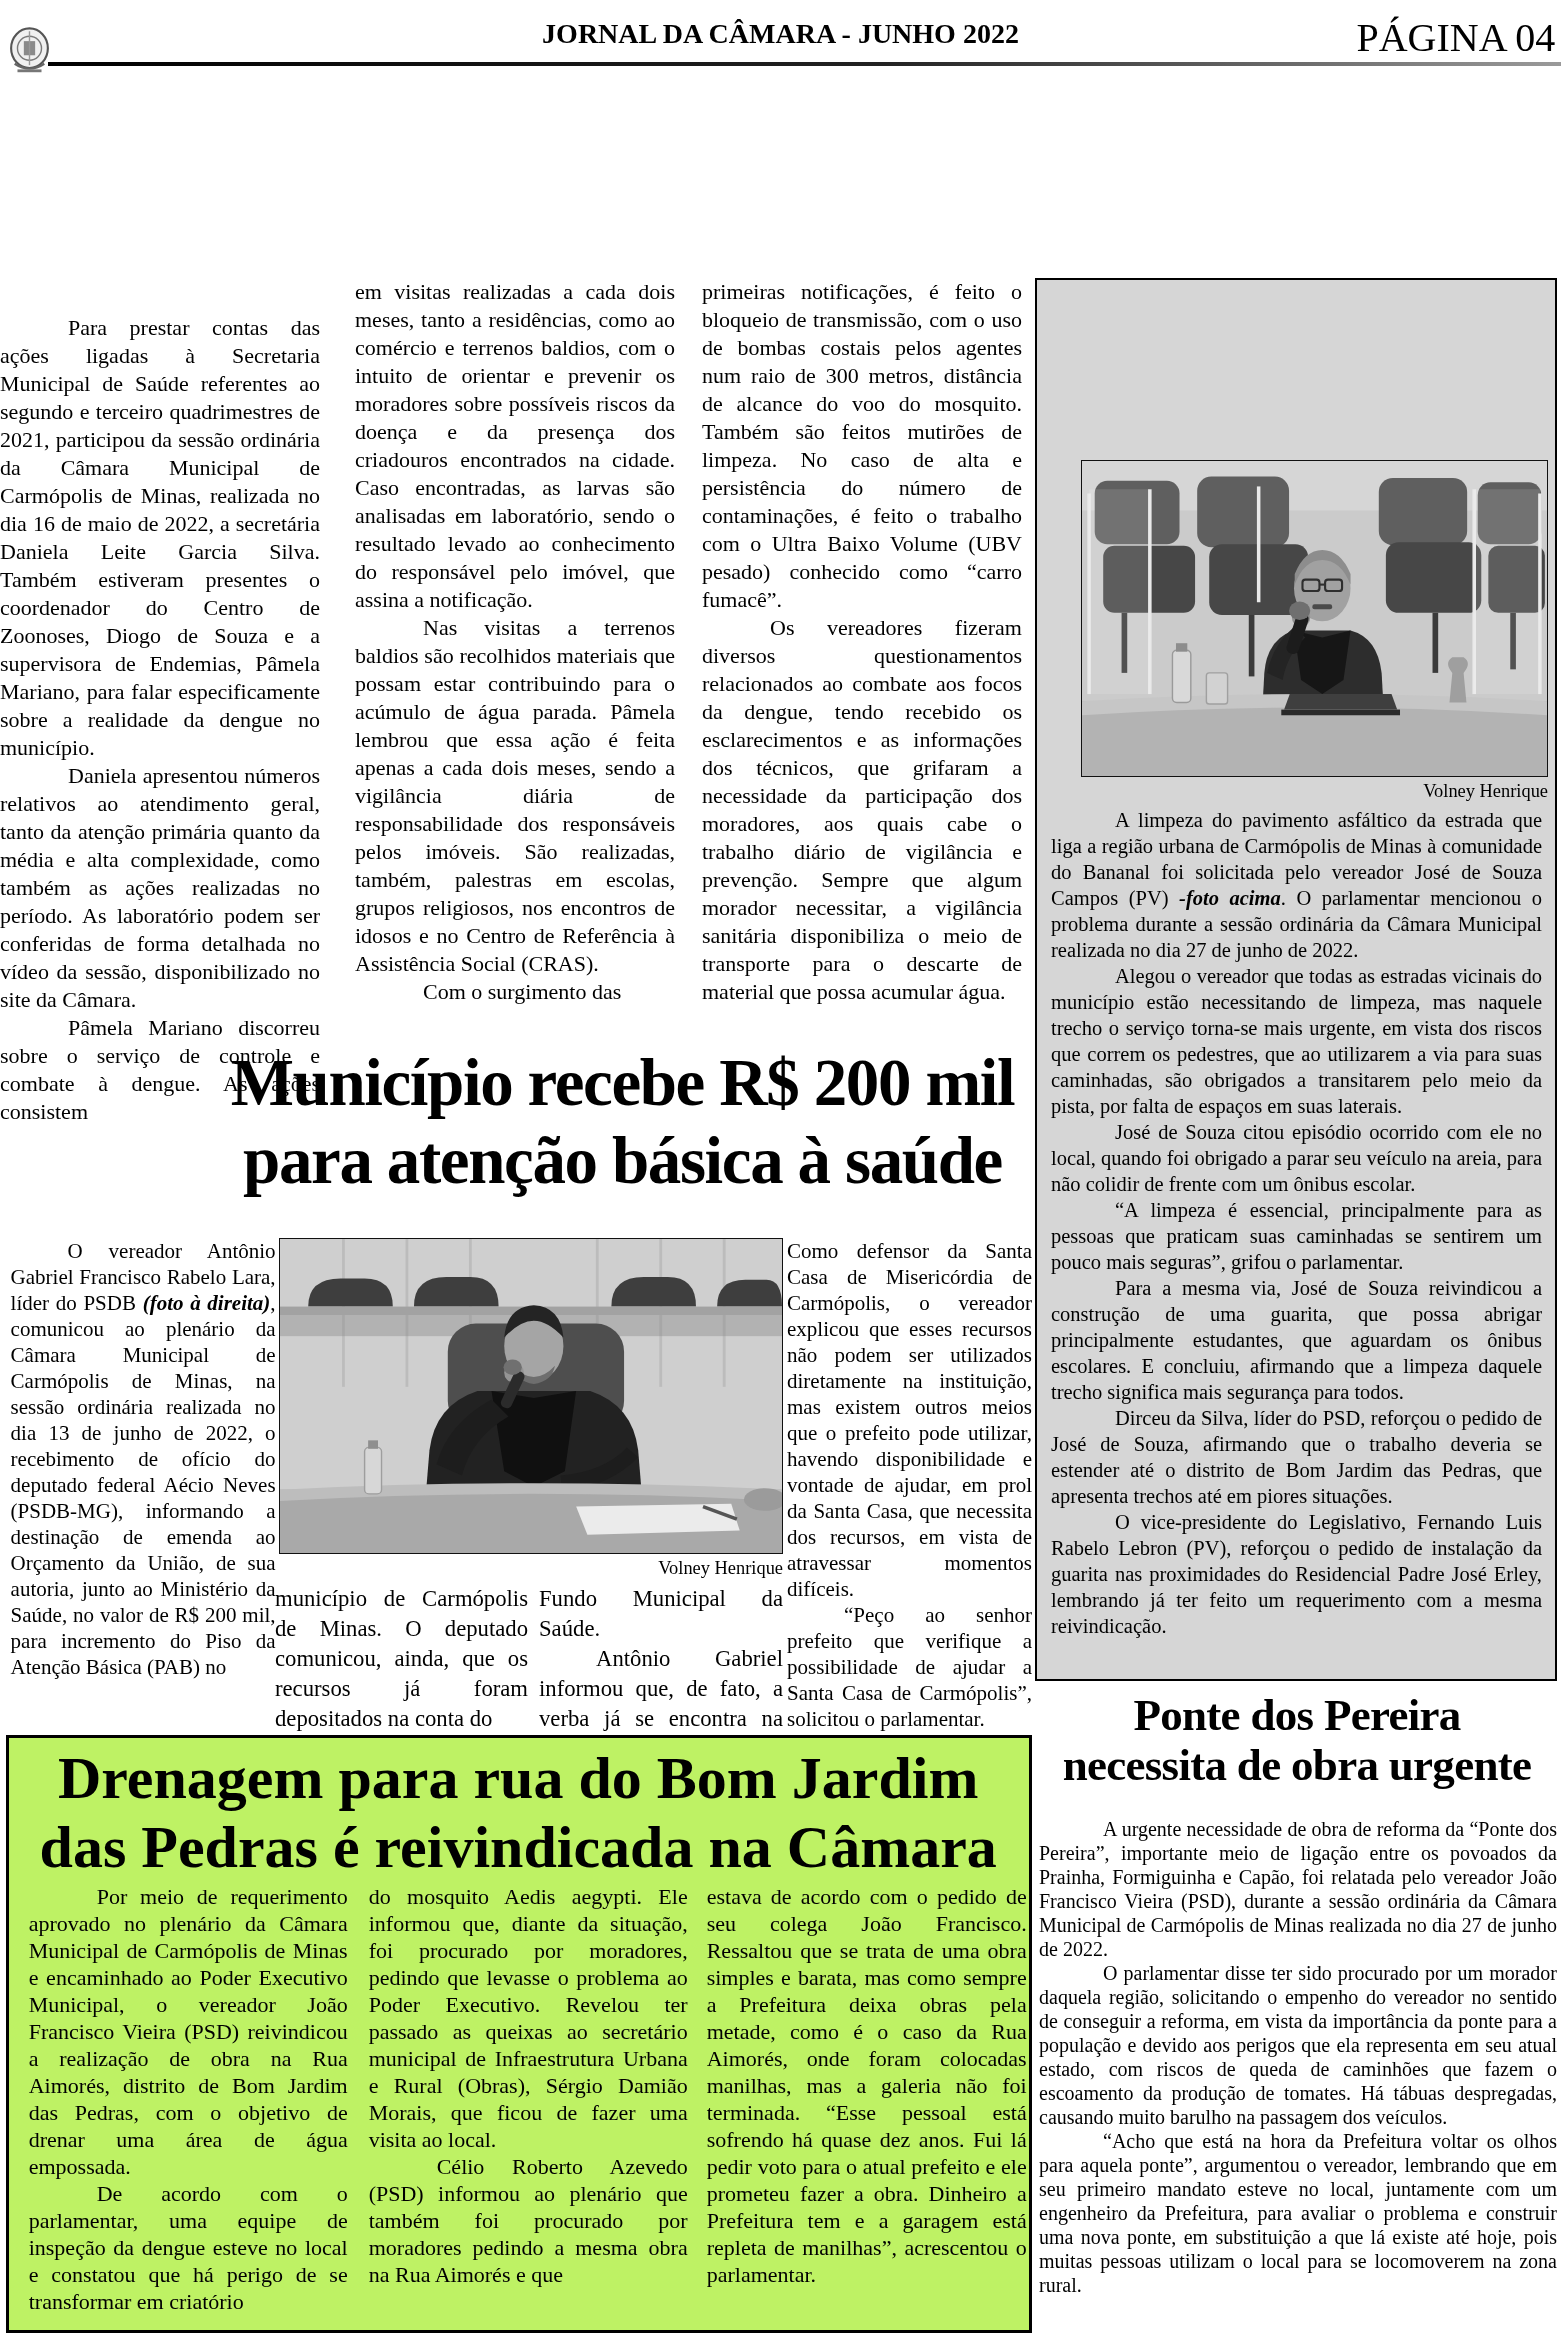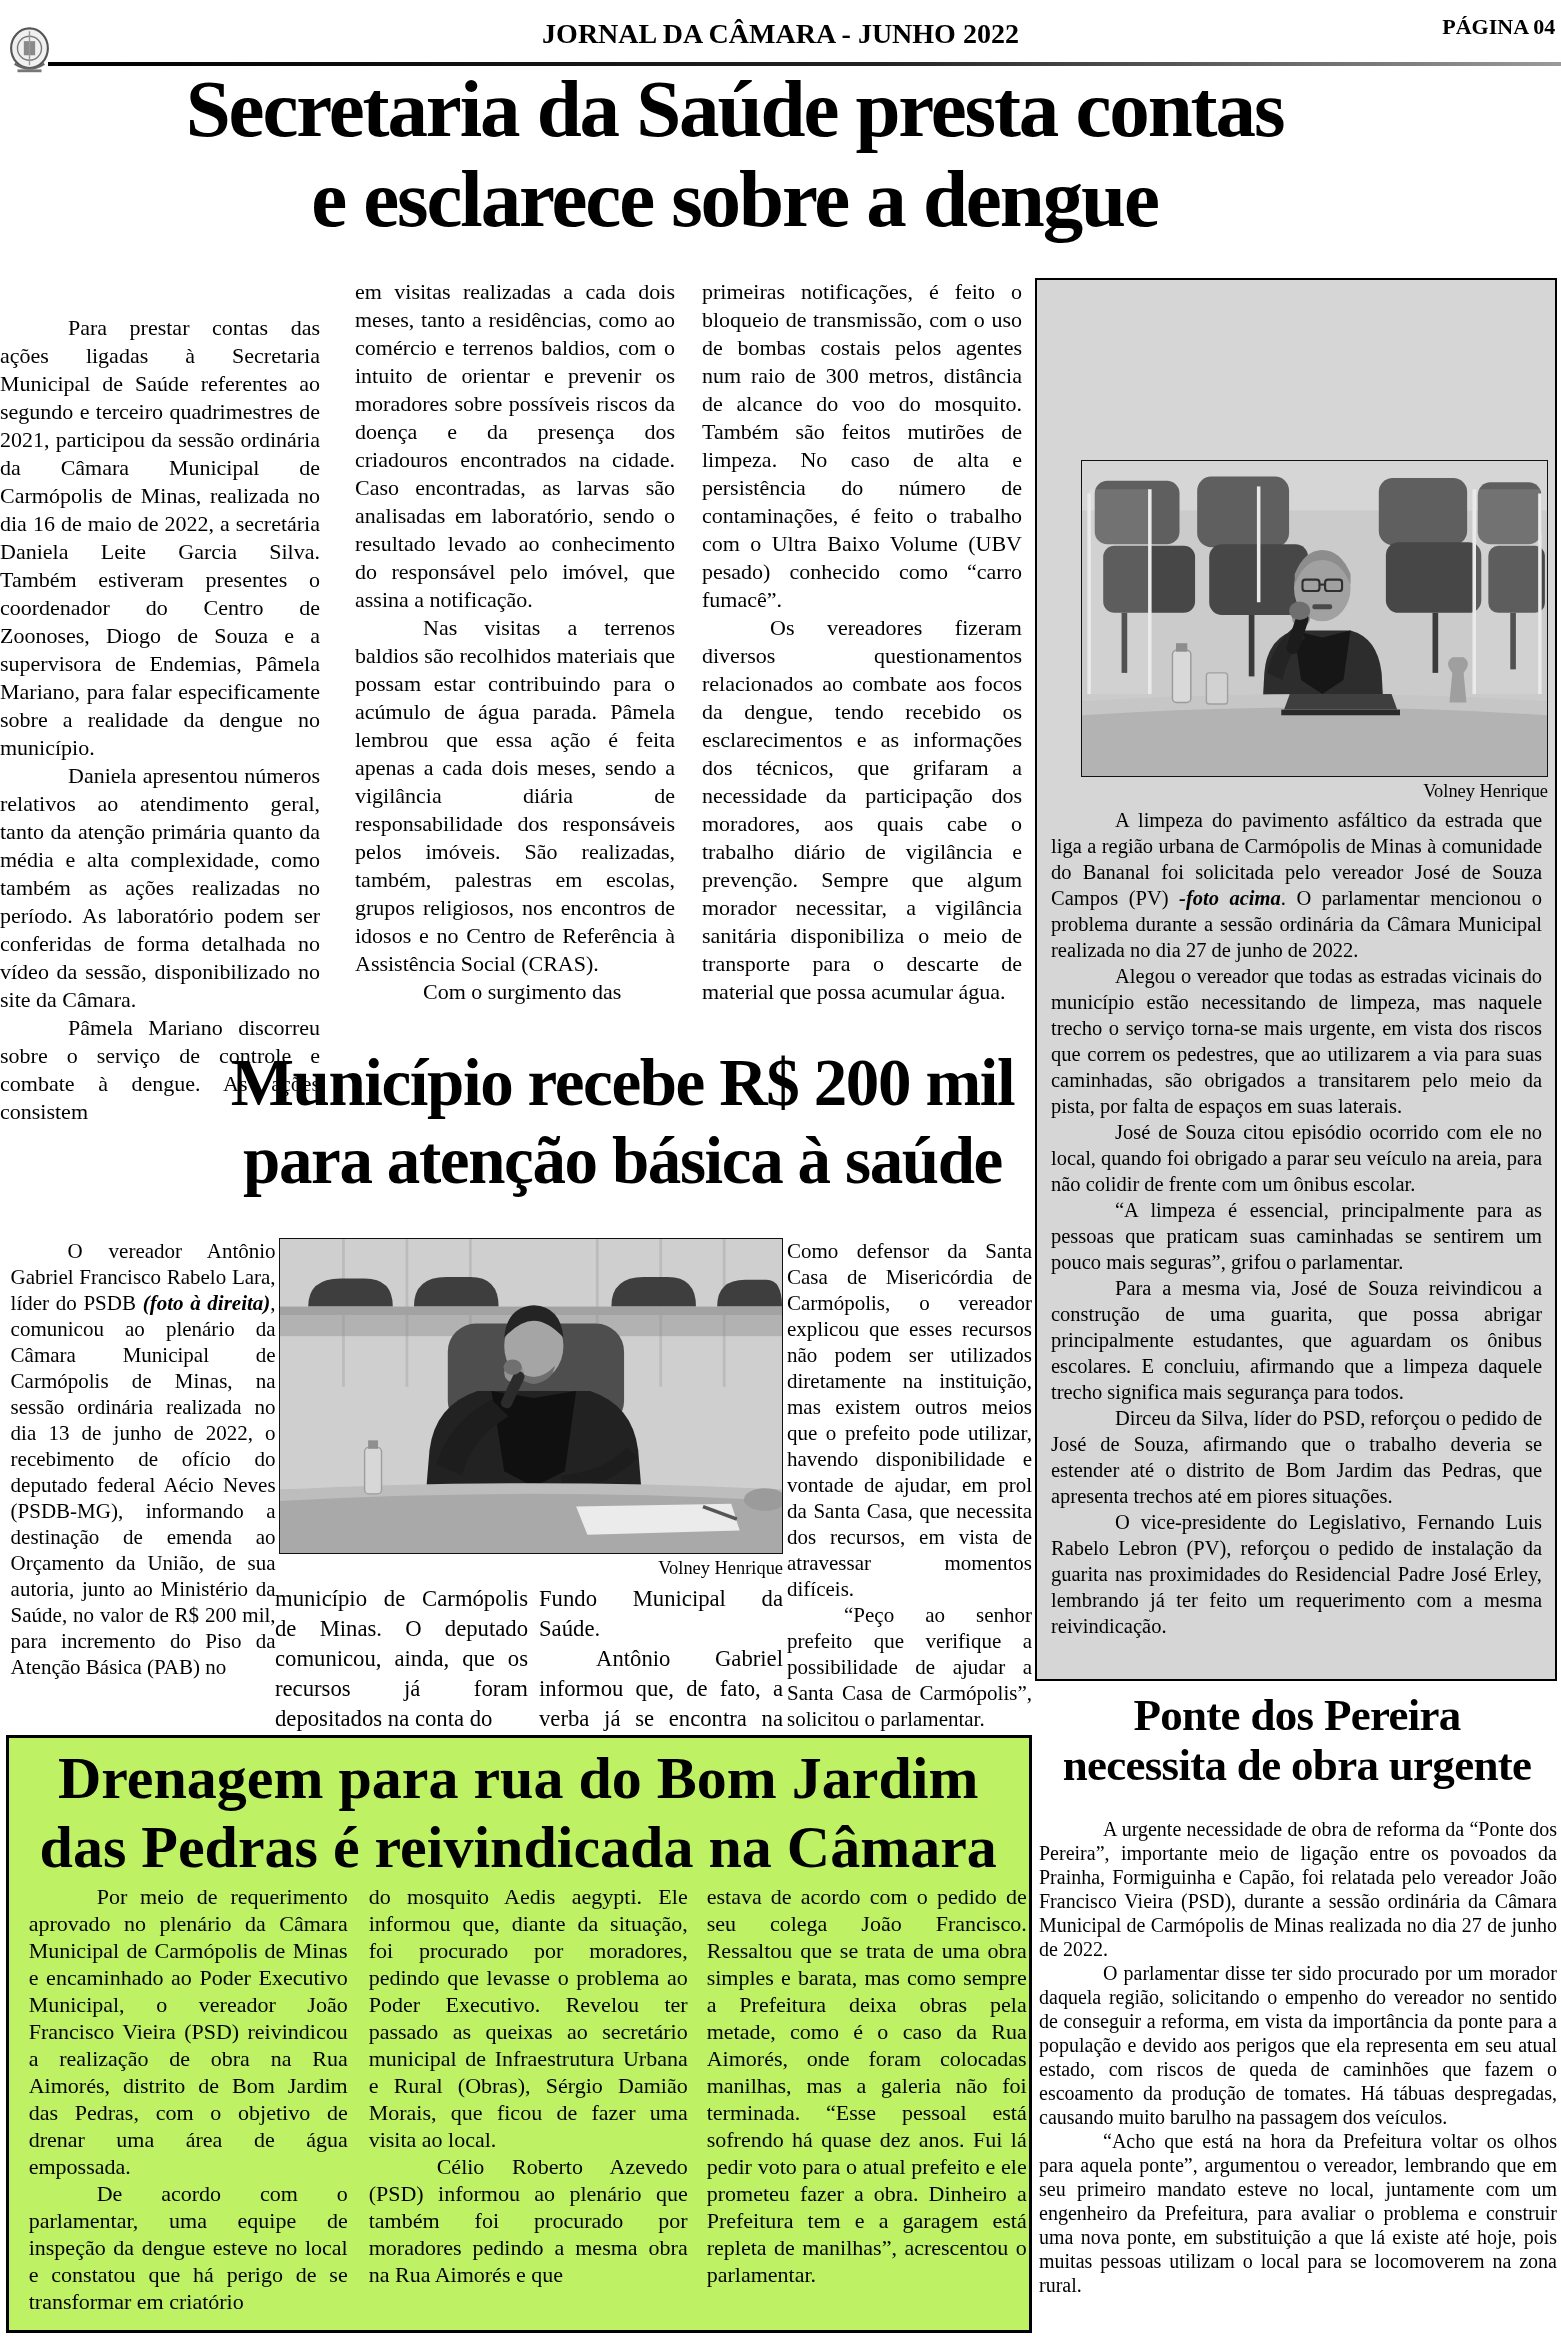"PÁGINA 04" .pagenum { font-size: 22px -> 40px; font-weight: 700 -> 400 }
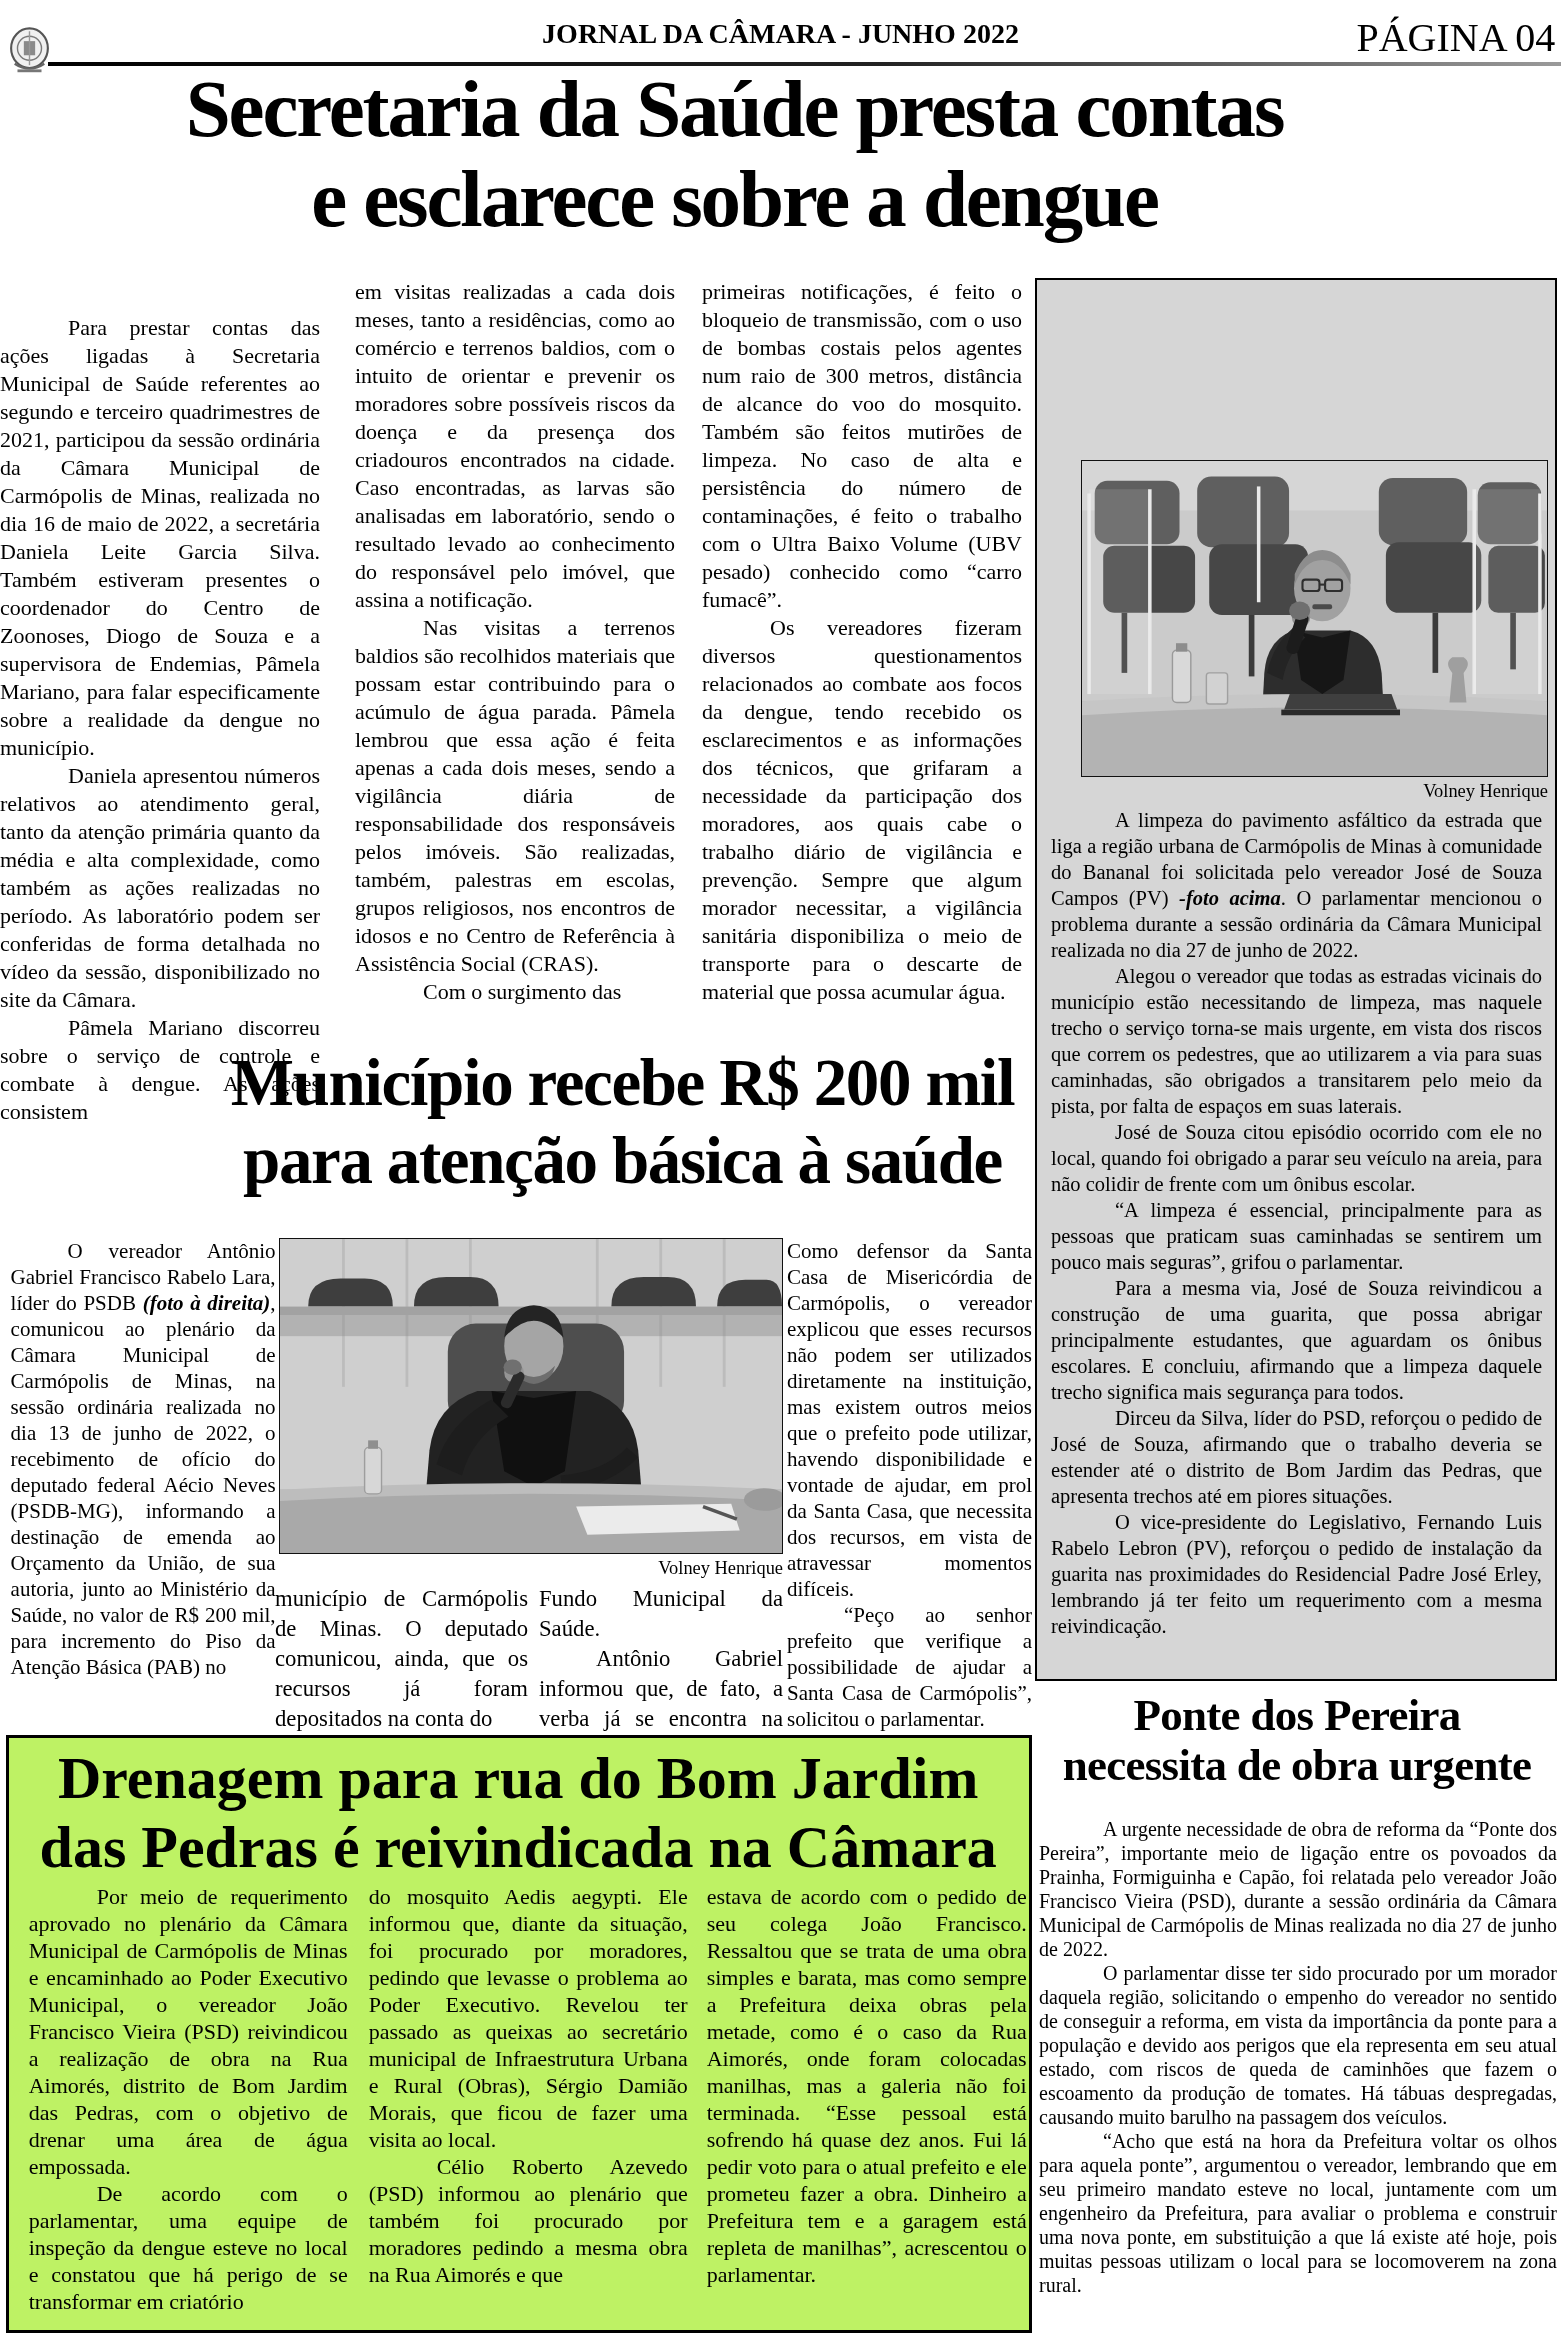"Secretaria da Saúde presta contas" h1.hl { html: <h1>Secretaria da Saúde presta contas e esclarece sobre a dengue</h1> -> none }
